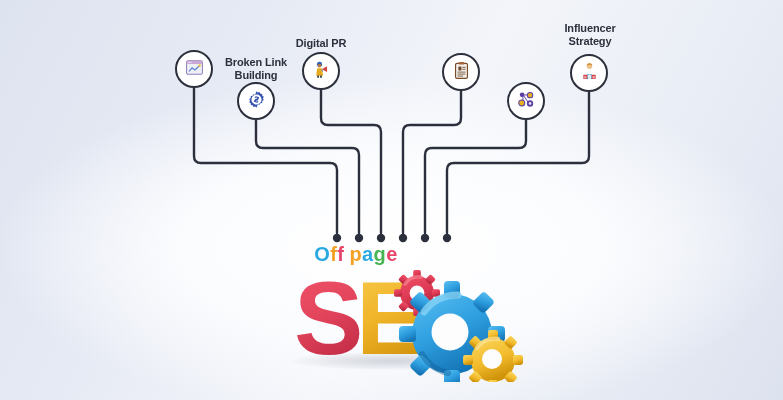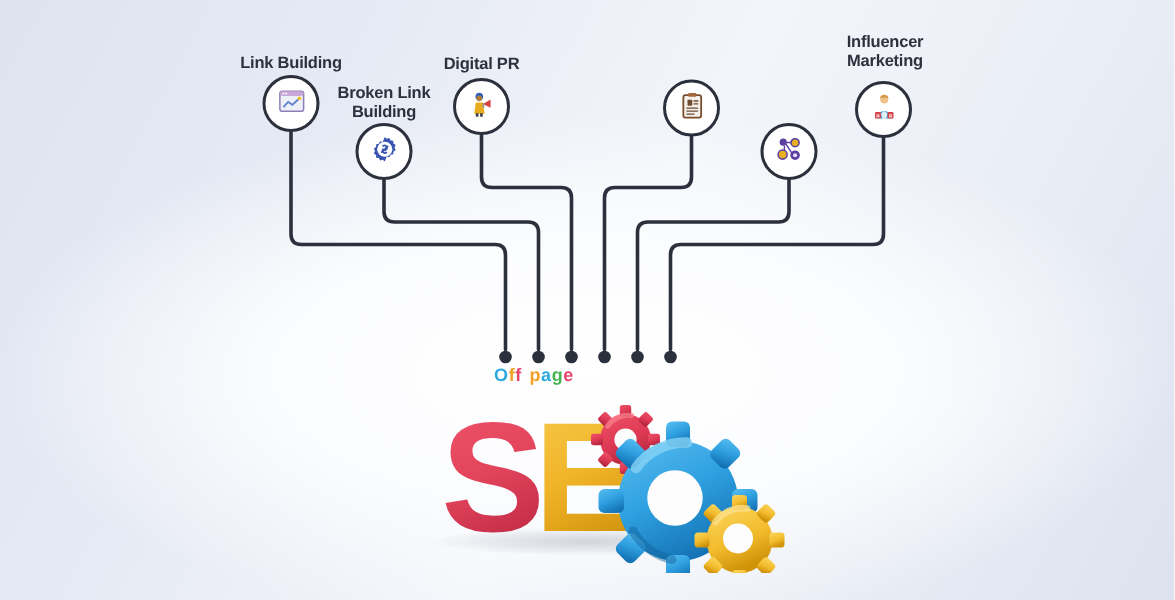"Influencer" div.node-label { text: Marketing -> Strategy }
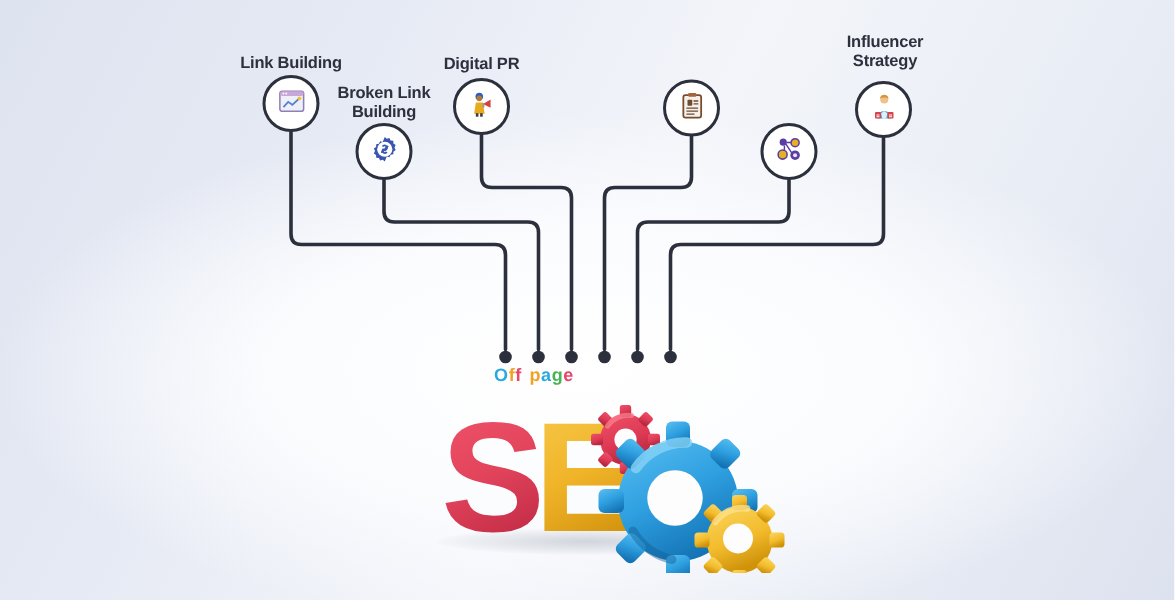"Link Building" div.node-label { html: <div>Link Building</div> -> none }
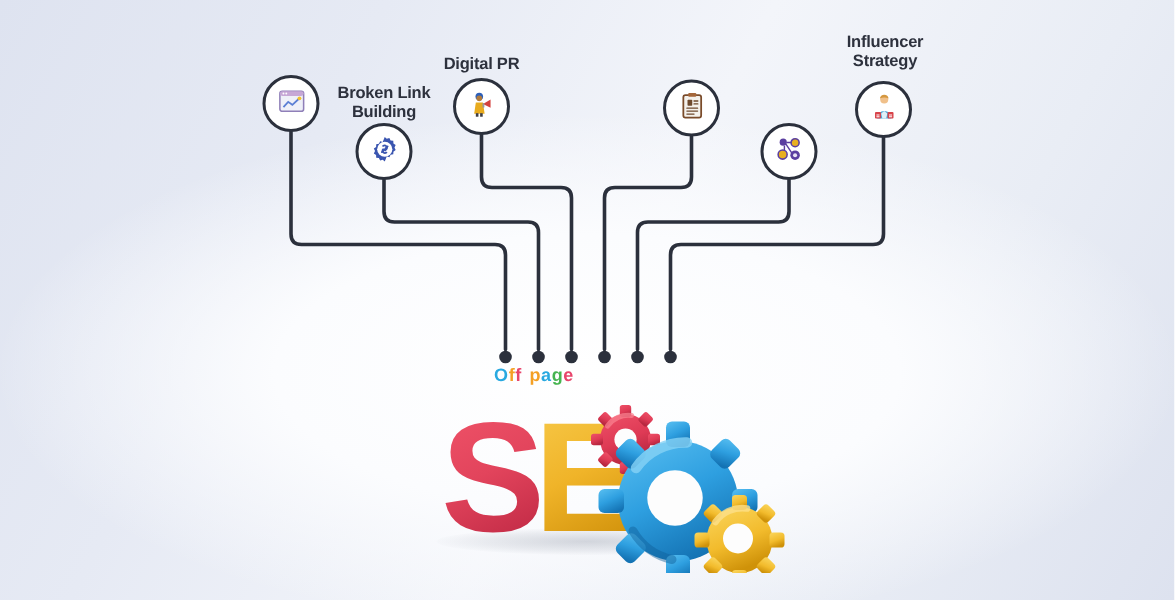"Off page" #offpage { font-size: 12px -> 20px }
